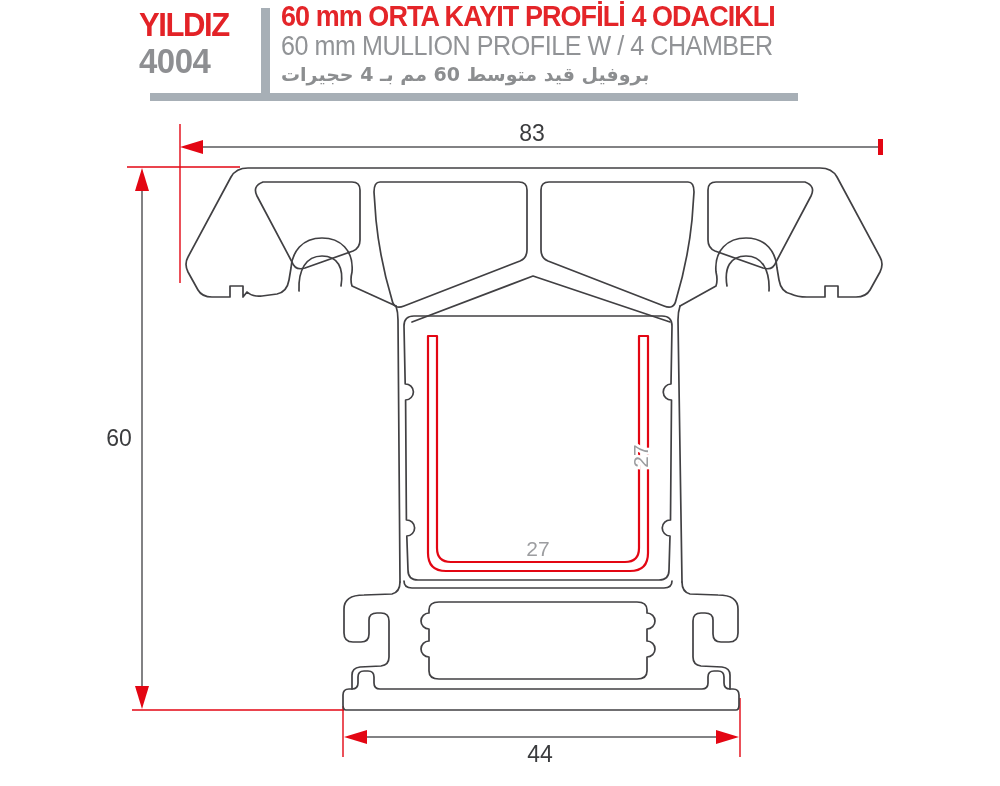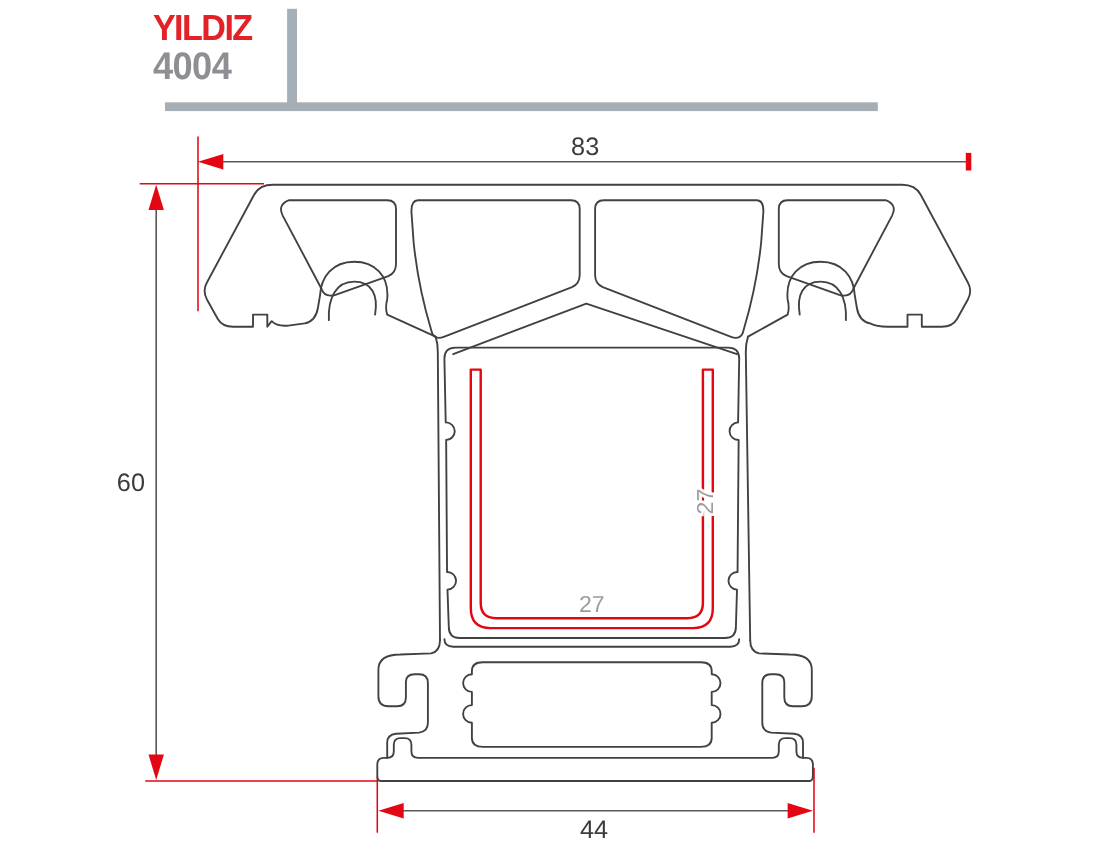"60 mm ORTA KAYIT PROFİLİ" div.titles { html: none -> <div> <div>60 mm ORTA KAYIT PROFİLİ 4 ODACIKLI</div> <div>60 mm MULLION PROFILE W / 4 CHAMBER</div> <div>بروفيل قيد متوسط 60 مم بـ 4 حجيرات</div> </div> }
